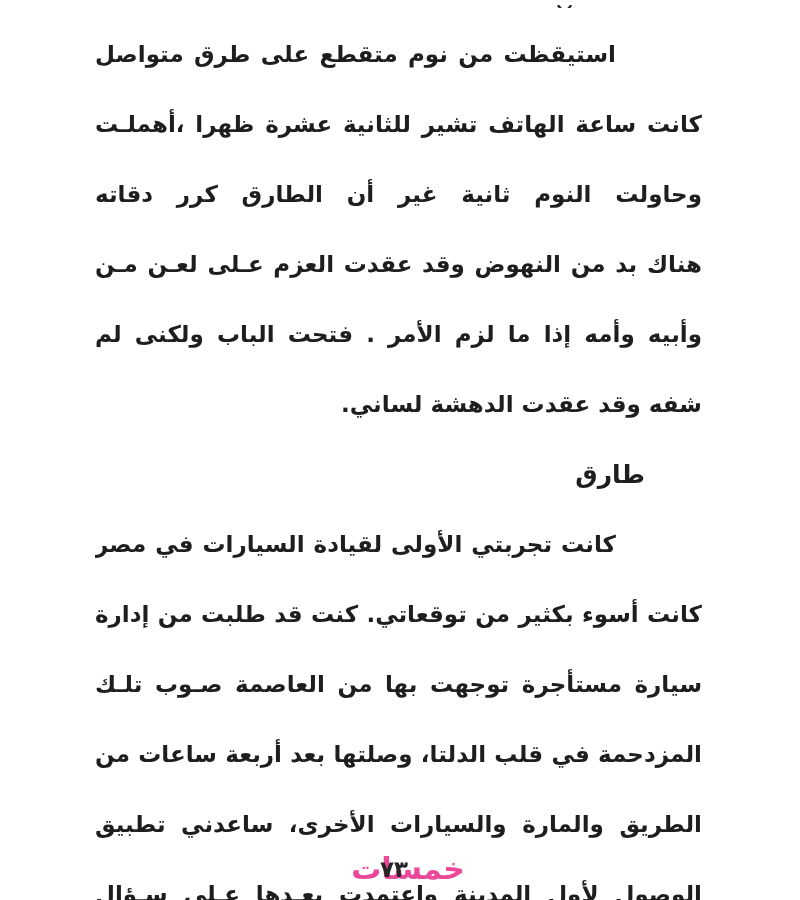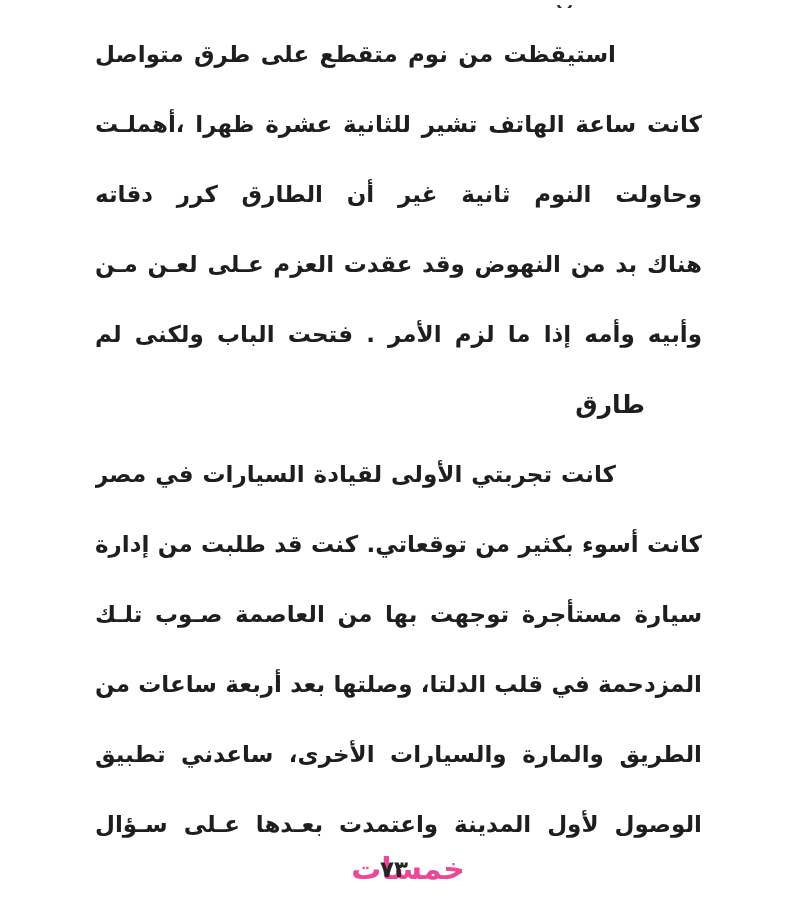"شفه وقد عقدت الدهشة لساني." p.line { html: none -> <p>شفه وقد عقدت الدهشة لساني.</p> }
